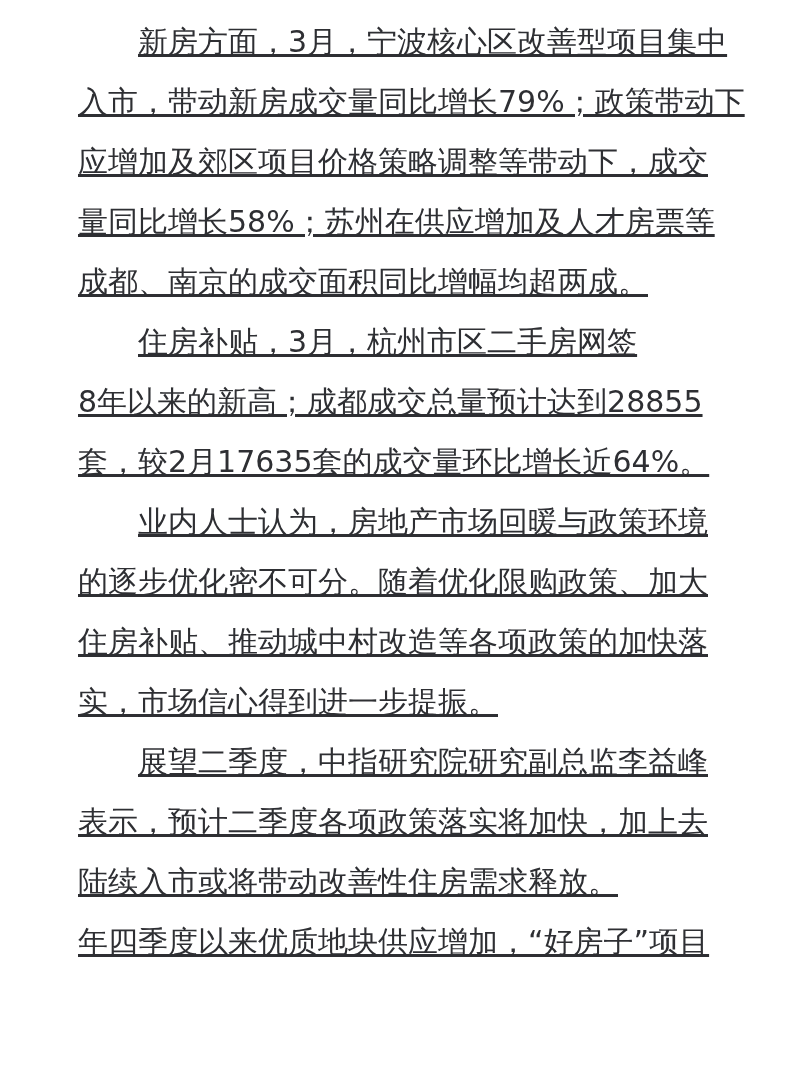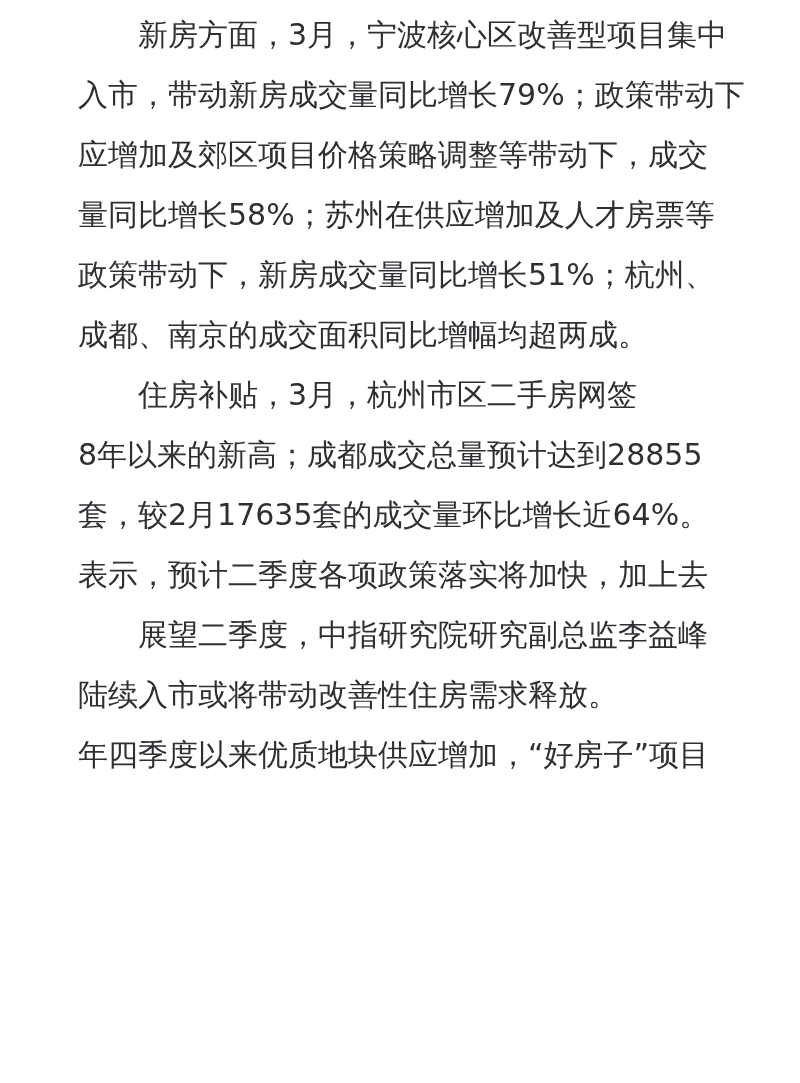"新房方面，3月，宁波核心区改善型项目集中" .article { padding: 5px 80px 0 78px -> 12px 80px 0 78px; text-decoration: none -> underline }
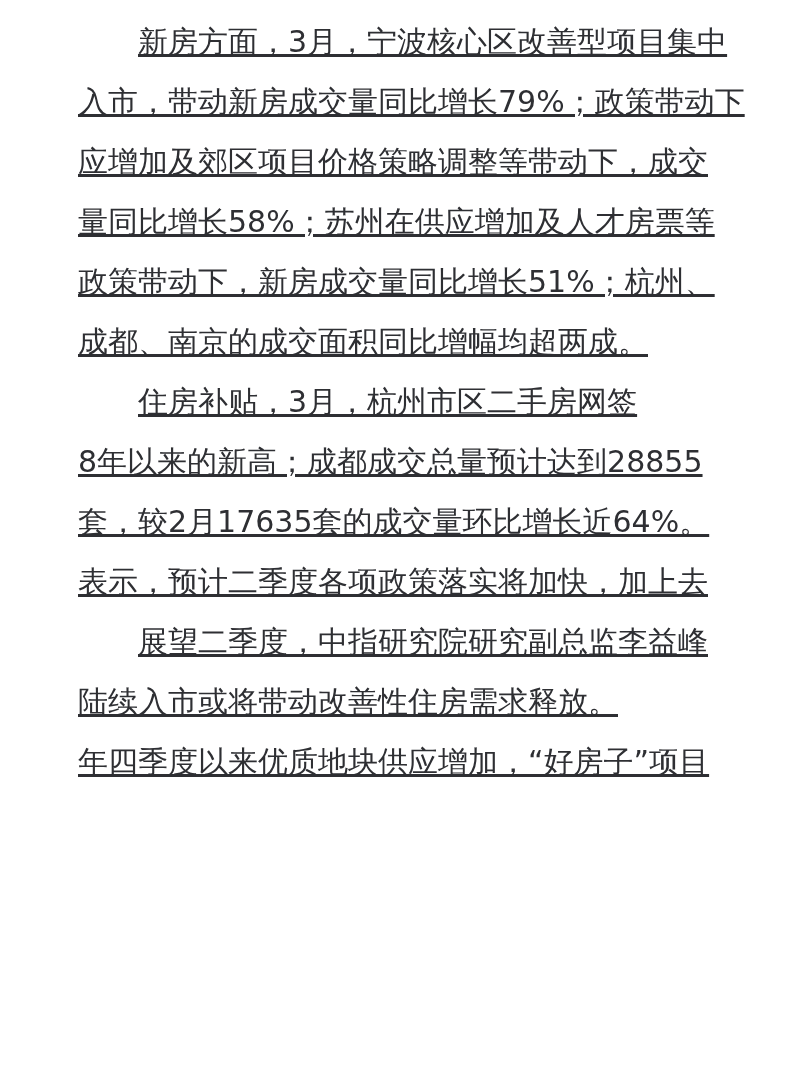"政策带动下，新房成交量同比增长51%；杭州、" div.line { html: <div>政策带动下，新房成交量同比增长51%；杭州、</div> -> none }
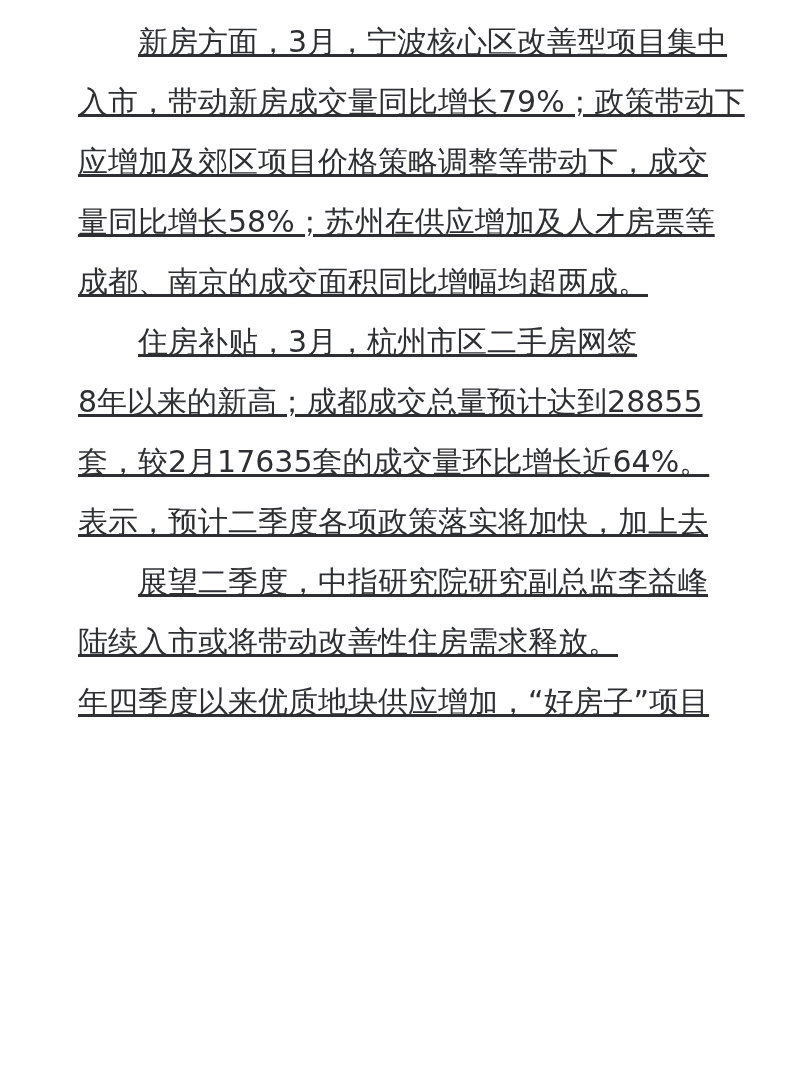"业内人士认为，房地产市场回暖与政策环境" div.paragraph { html: none -> <div> <div>业内人士认为，房地产市场回暖与政策环境</div> <div>的逐步优化密不可分。随着优化限购政策、加大</div> <div>住房补贴、推动城中村改造等各项政策的加快落</div> <div>实，市场信心得到进一步提振。</div> </div> }
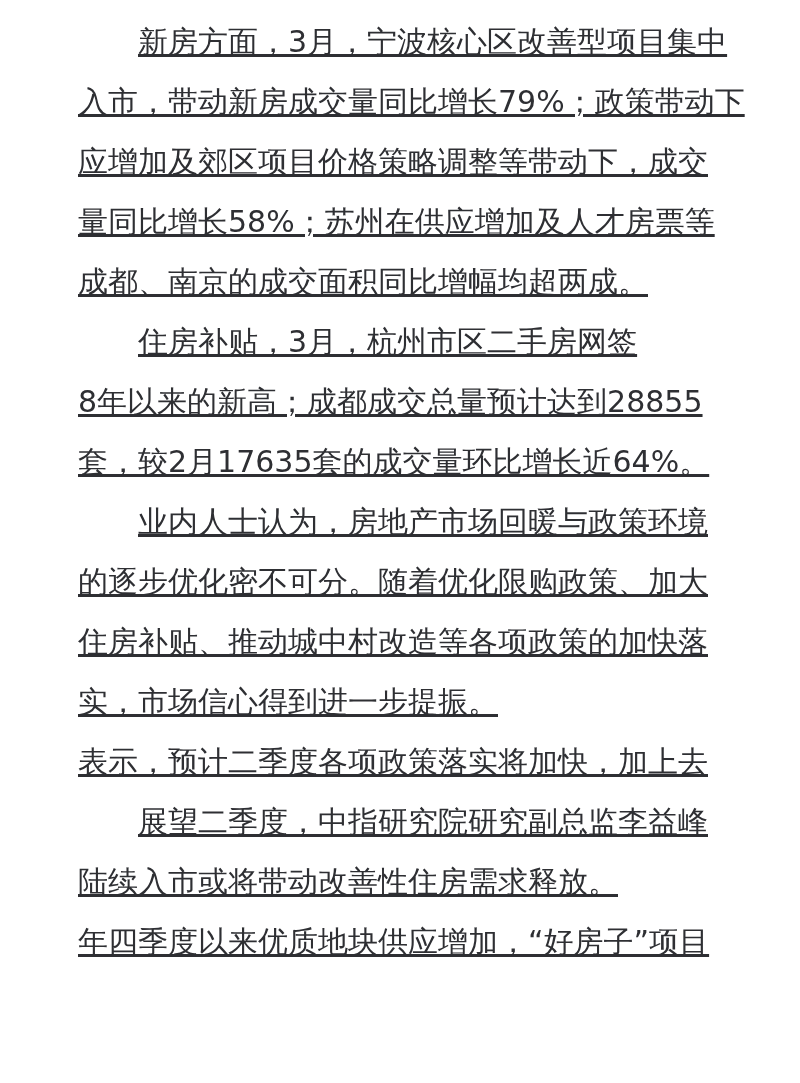"表示，预计二季度各项政策落实将加快，加上去" div.line { order: before "展望二季度，中指研究院研究副总监李益峰" -> after "展望二季度，中指研究院研究副总监李益峰" }
